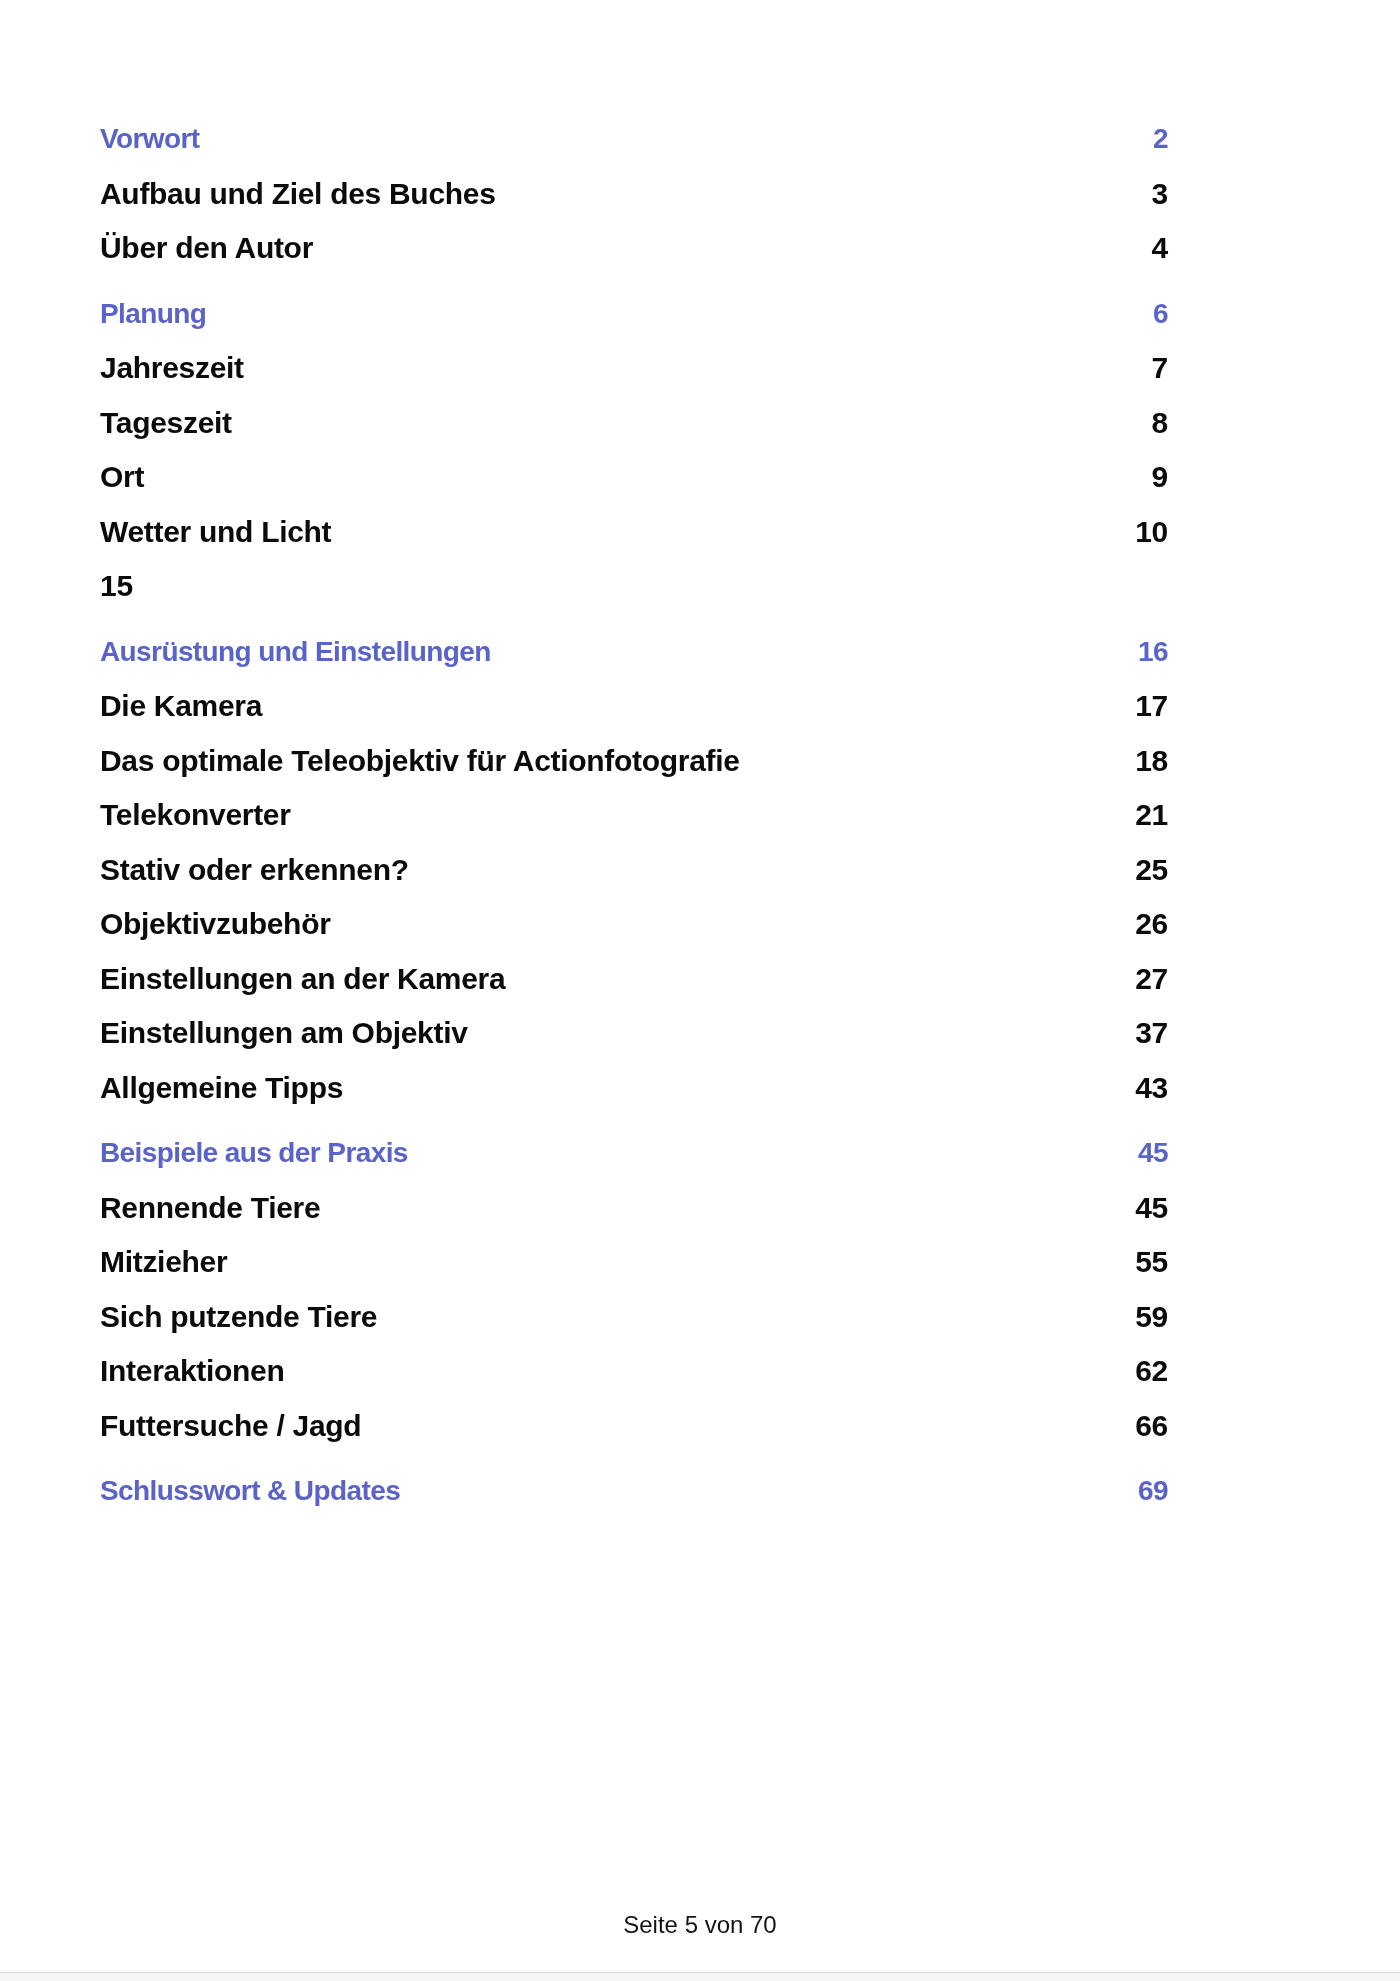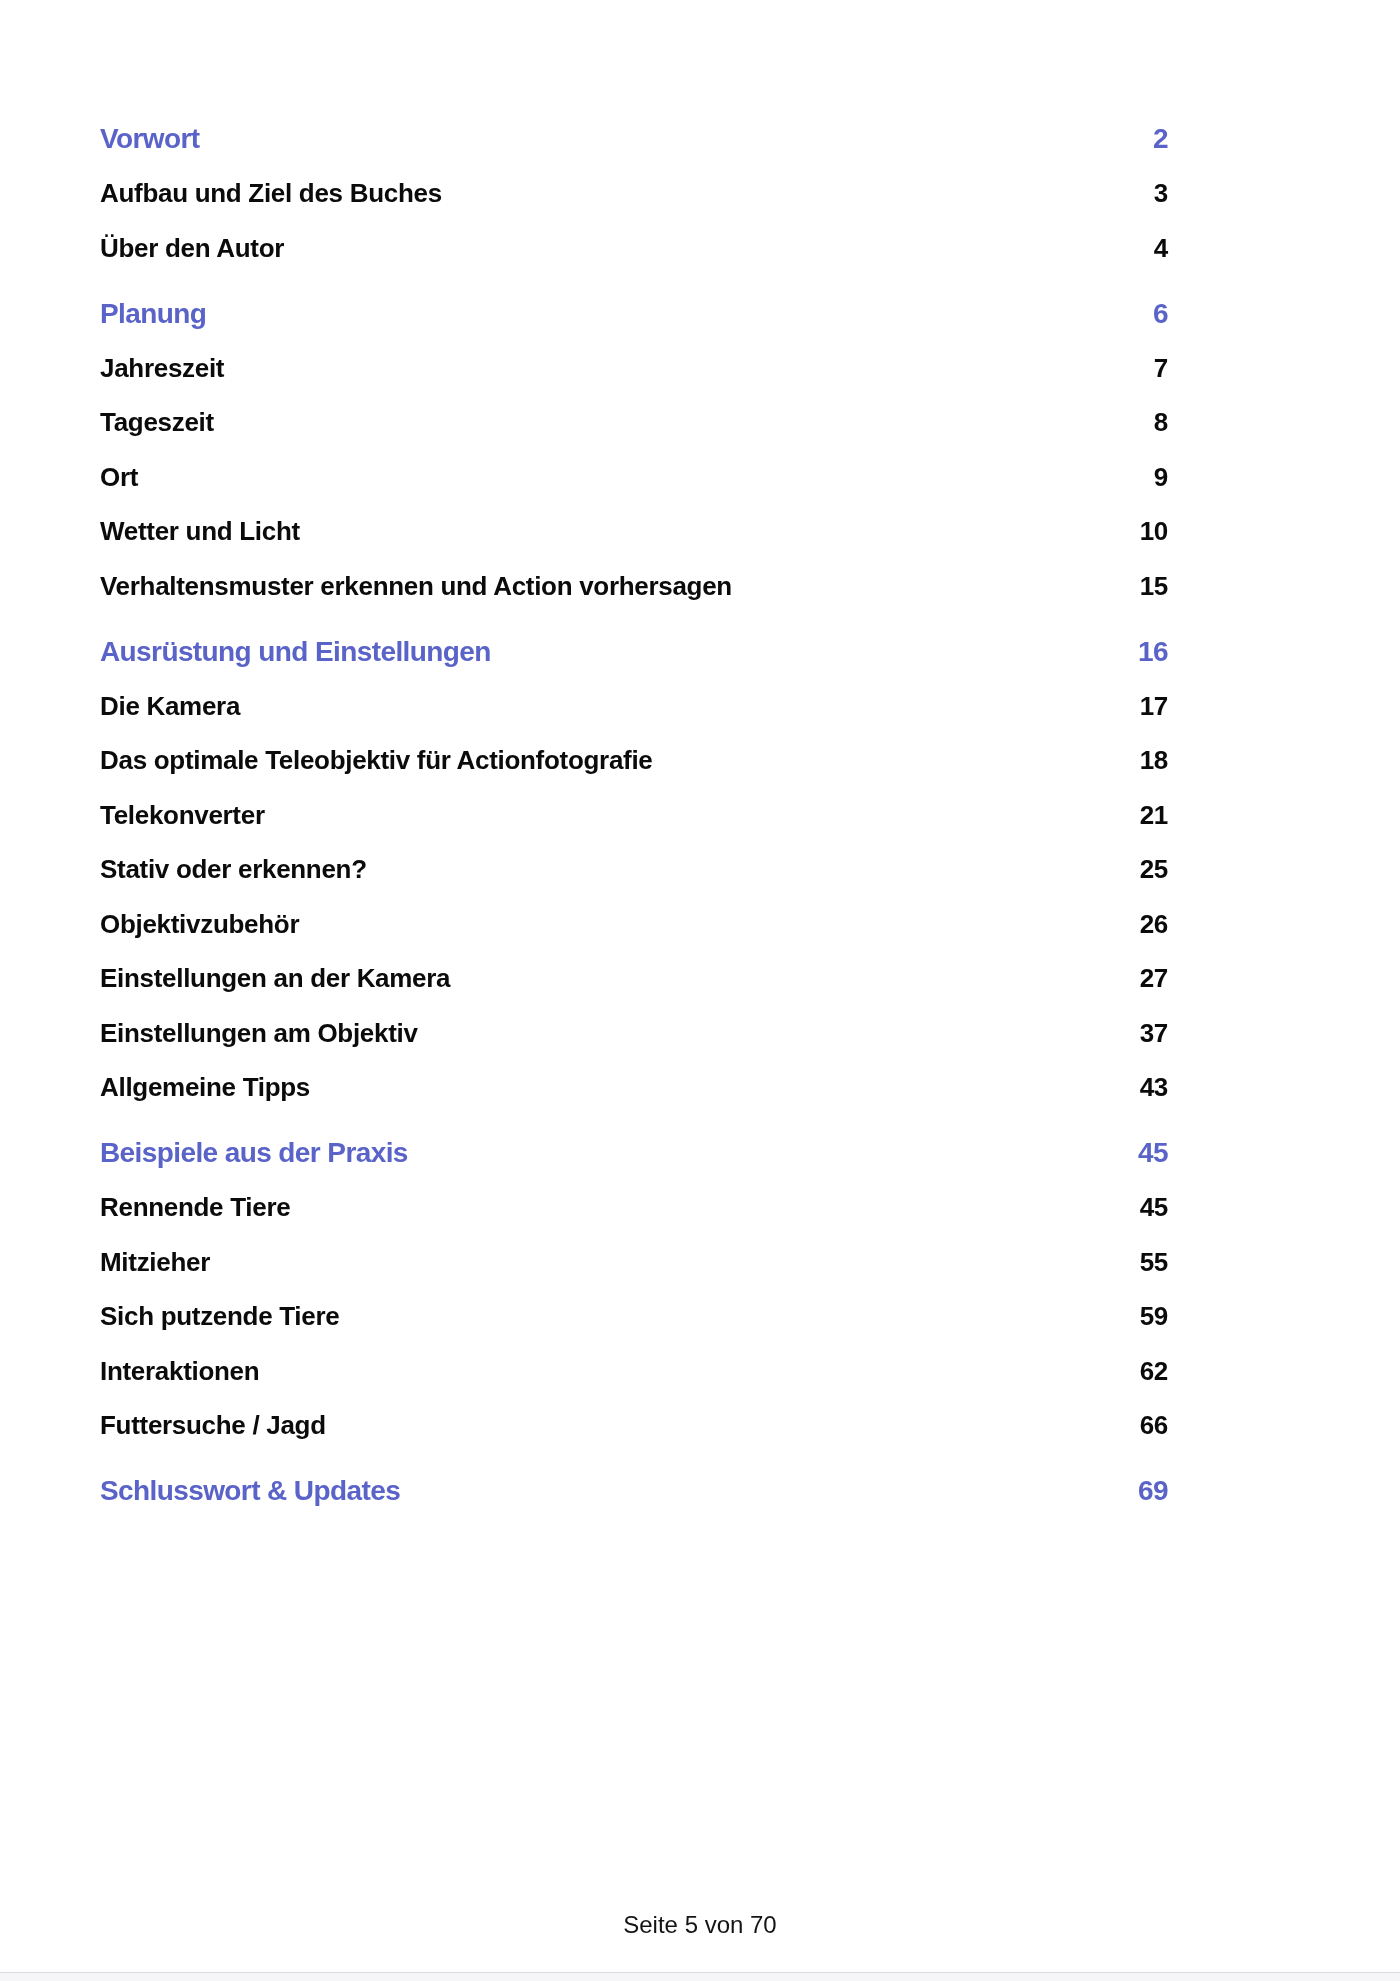"Aufbau und Ziel des Buches" .row.h2 { font-size: 26px -> 30px }
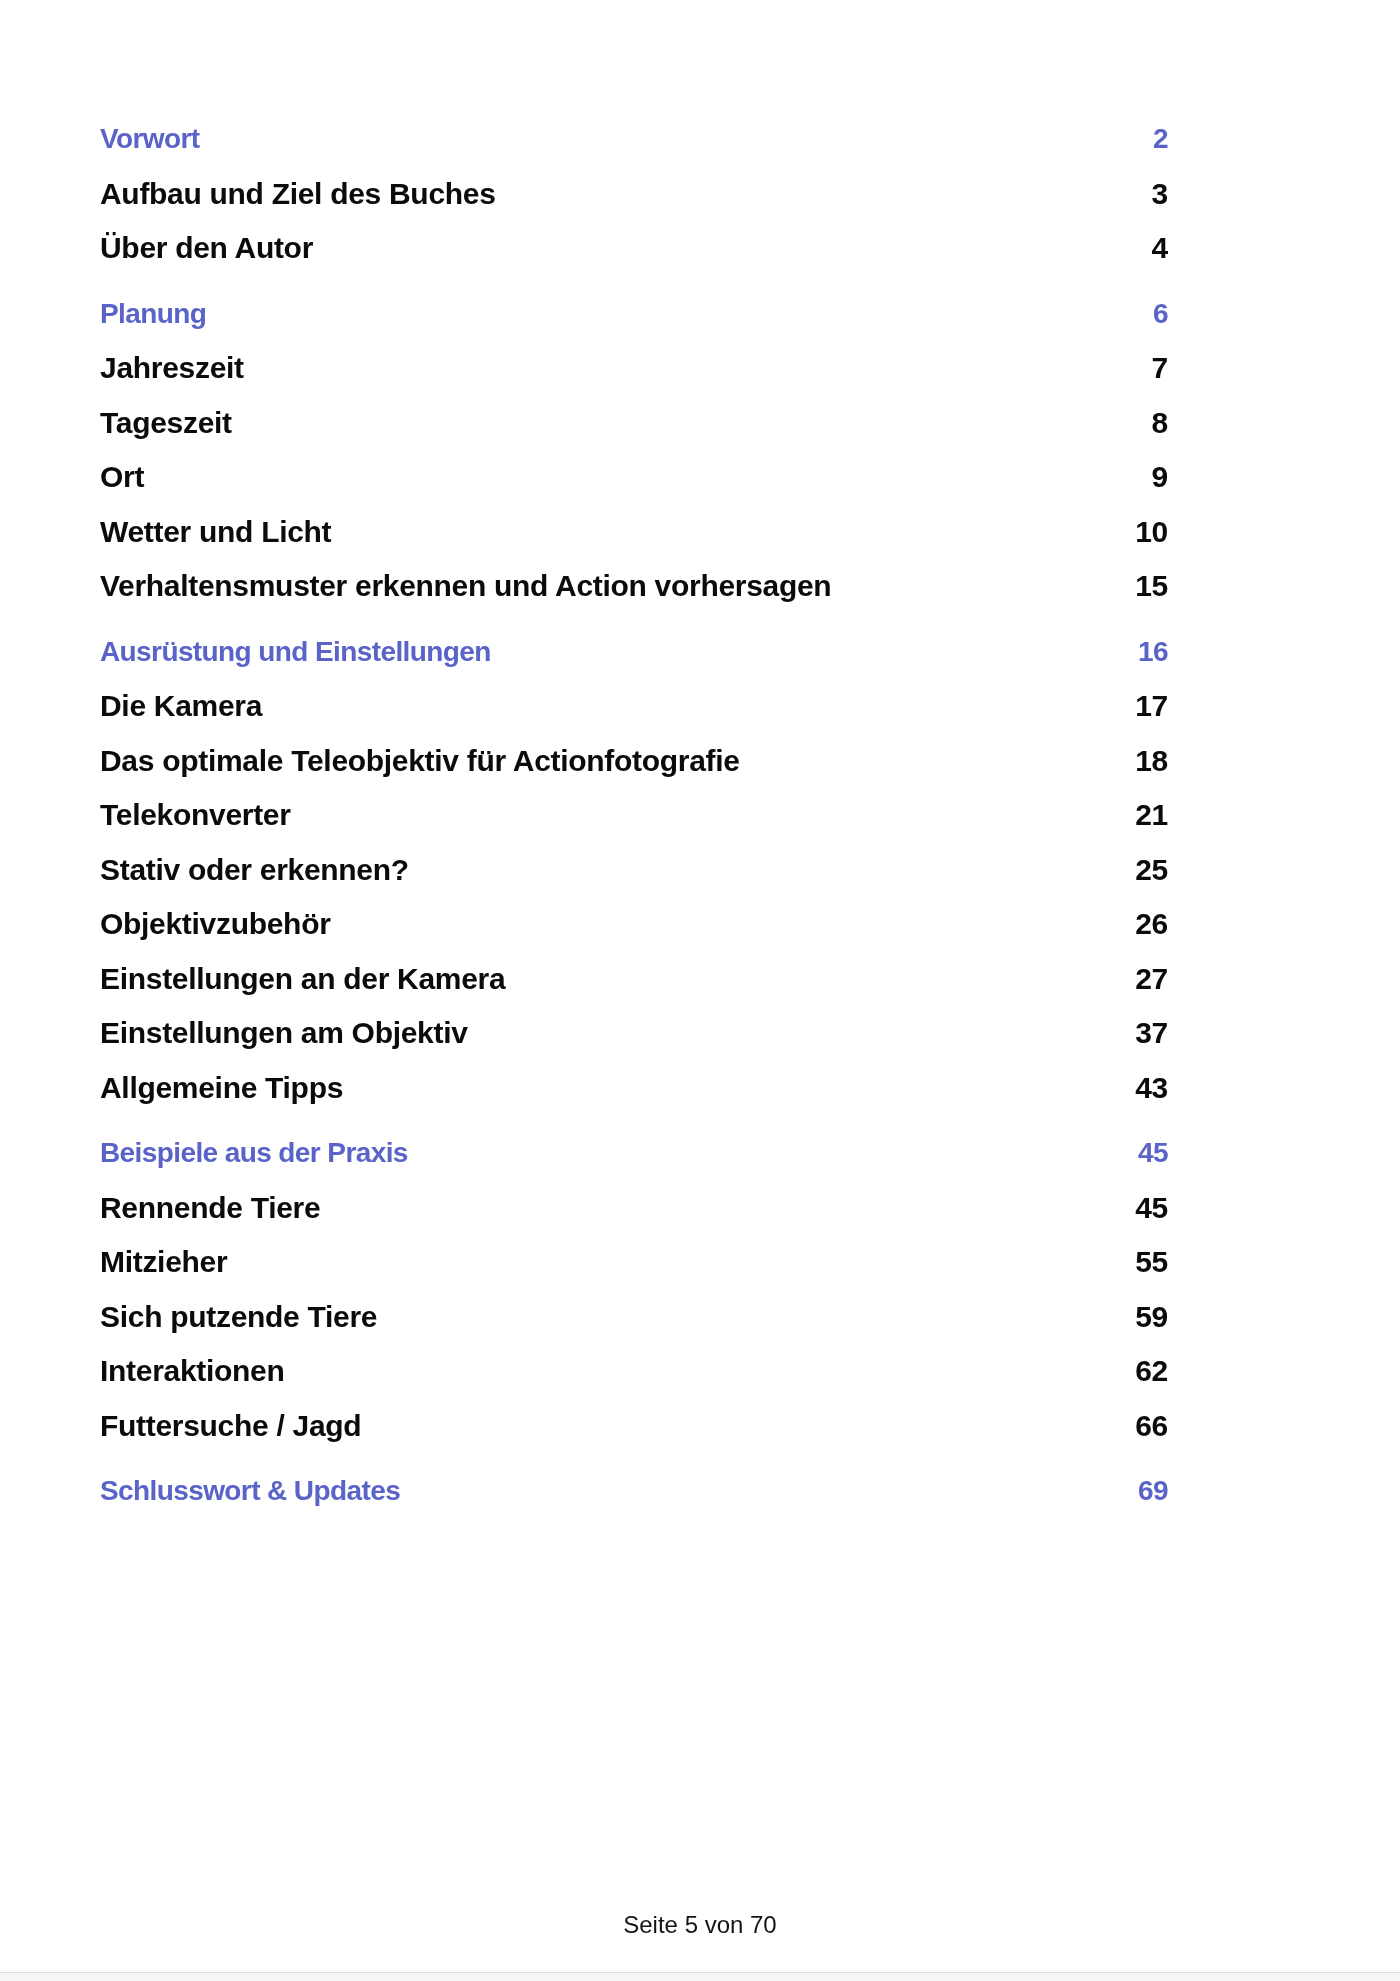"Verhaltensmuster erkennen und Action" span.title { html: <span>Verhaltensmuster erkennen und Action vorhersagen</span> -> none }
